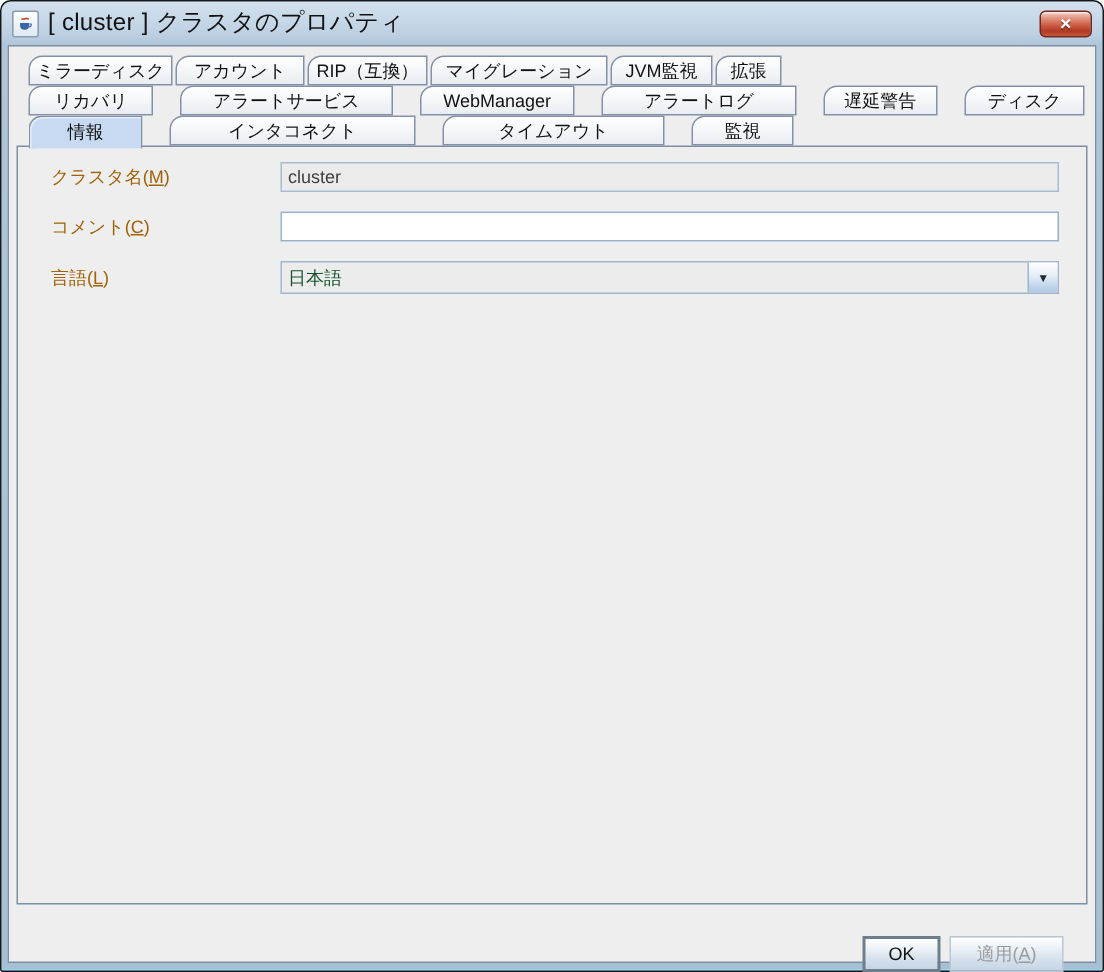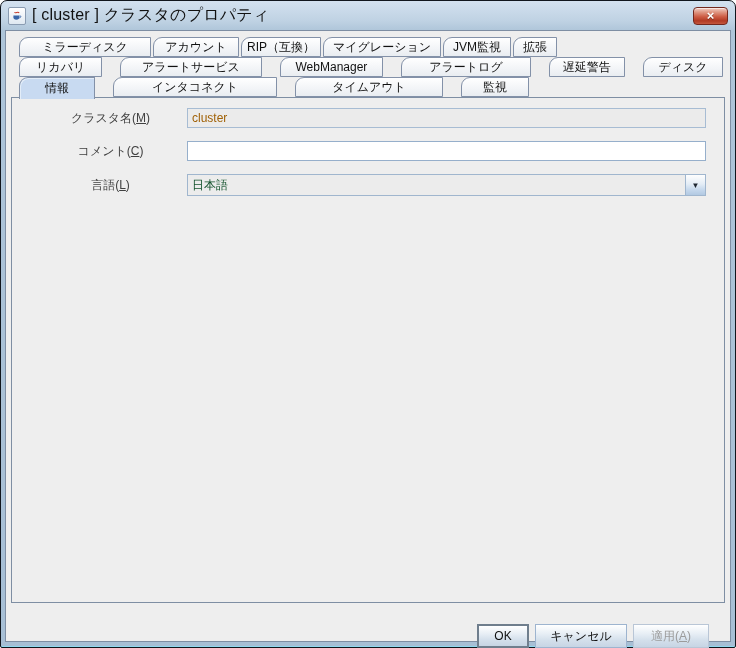"ミラーディスク" div.tab { width: 132px -> 96px }
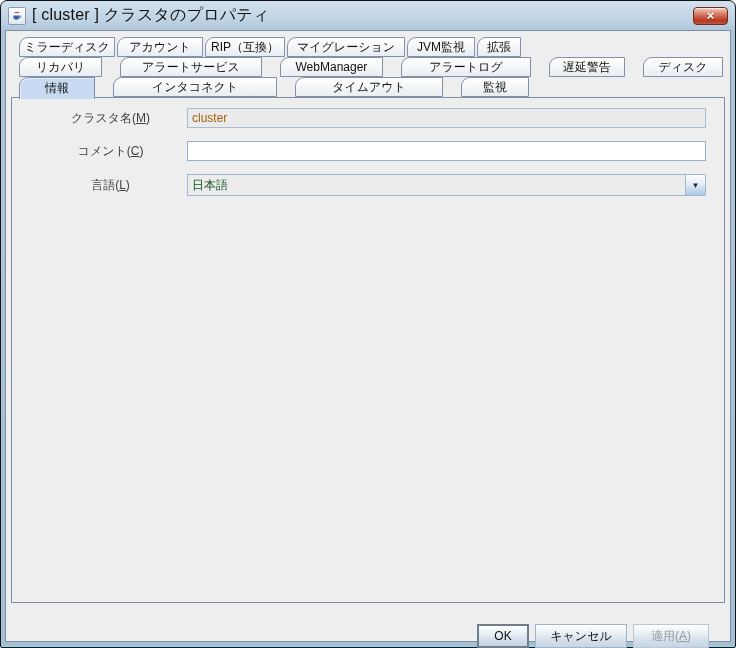"クラスタ名(M)" .form-label { color: #404040 -> #a16207; text-align: center -> none }
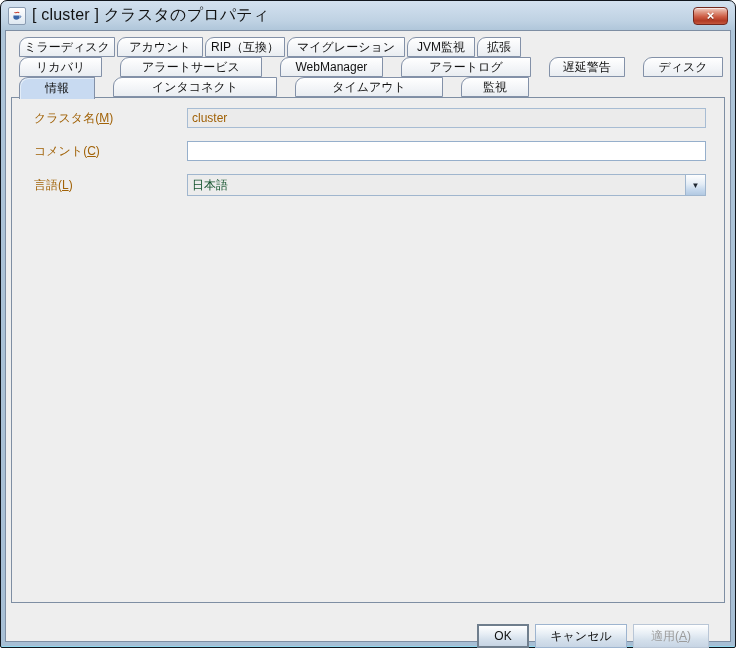"cluster" .tf { color: #a16207 -> #404040 }
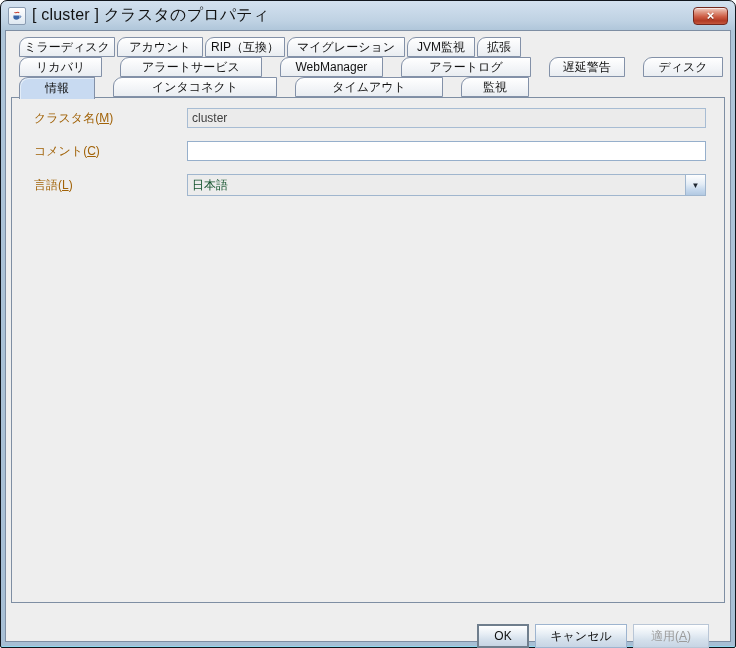"キャンセル" button.btn { html: <button>キャンセル</button> -> none }
